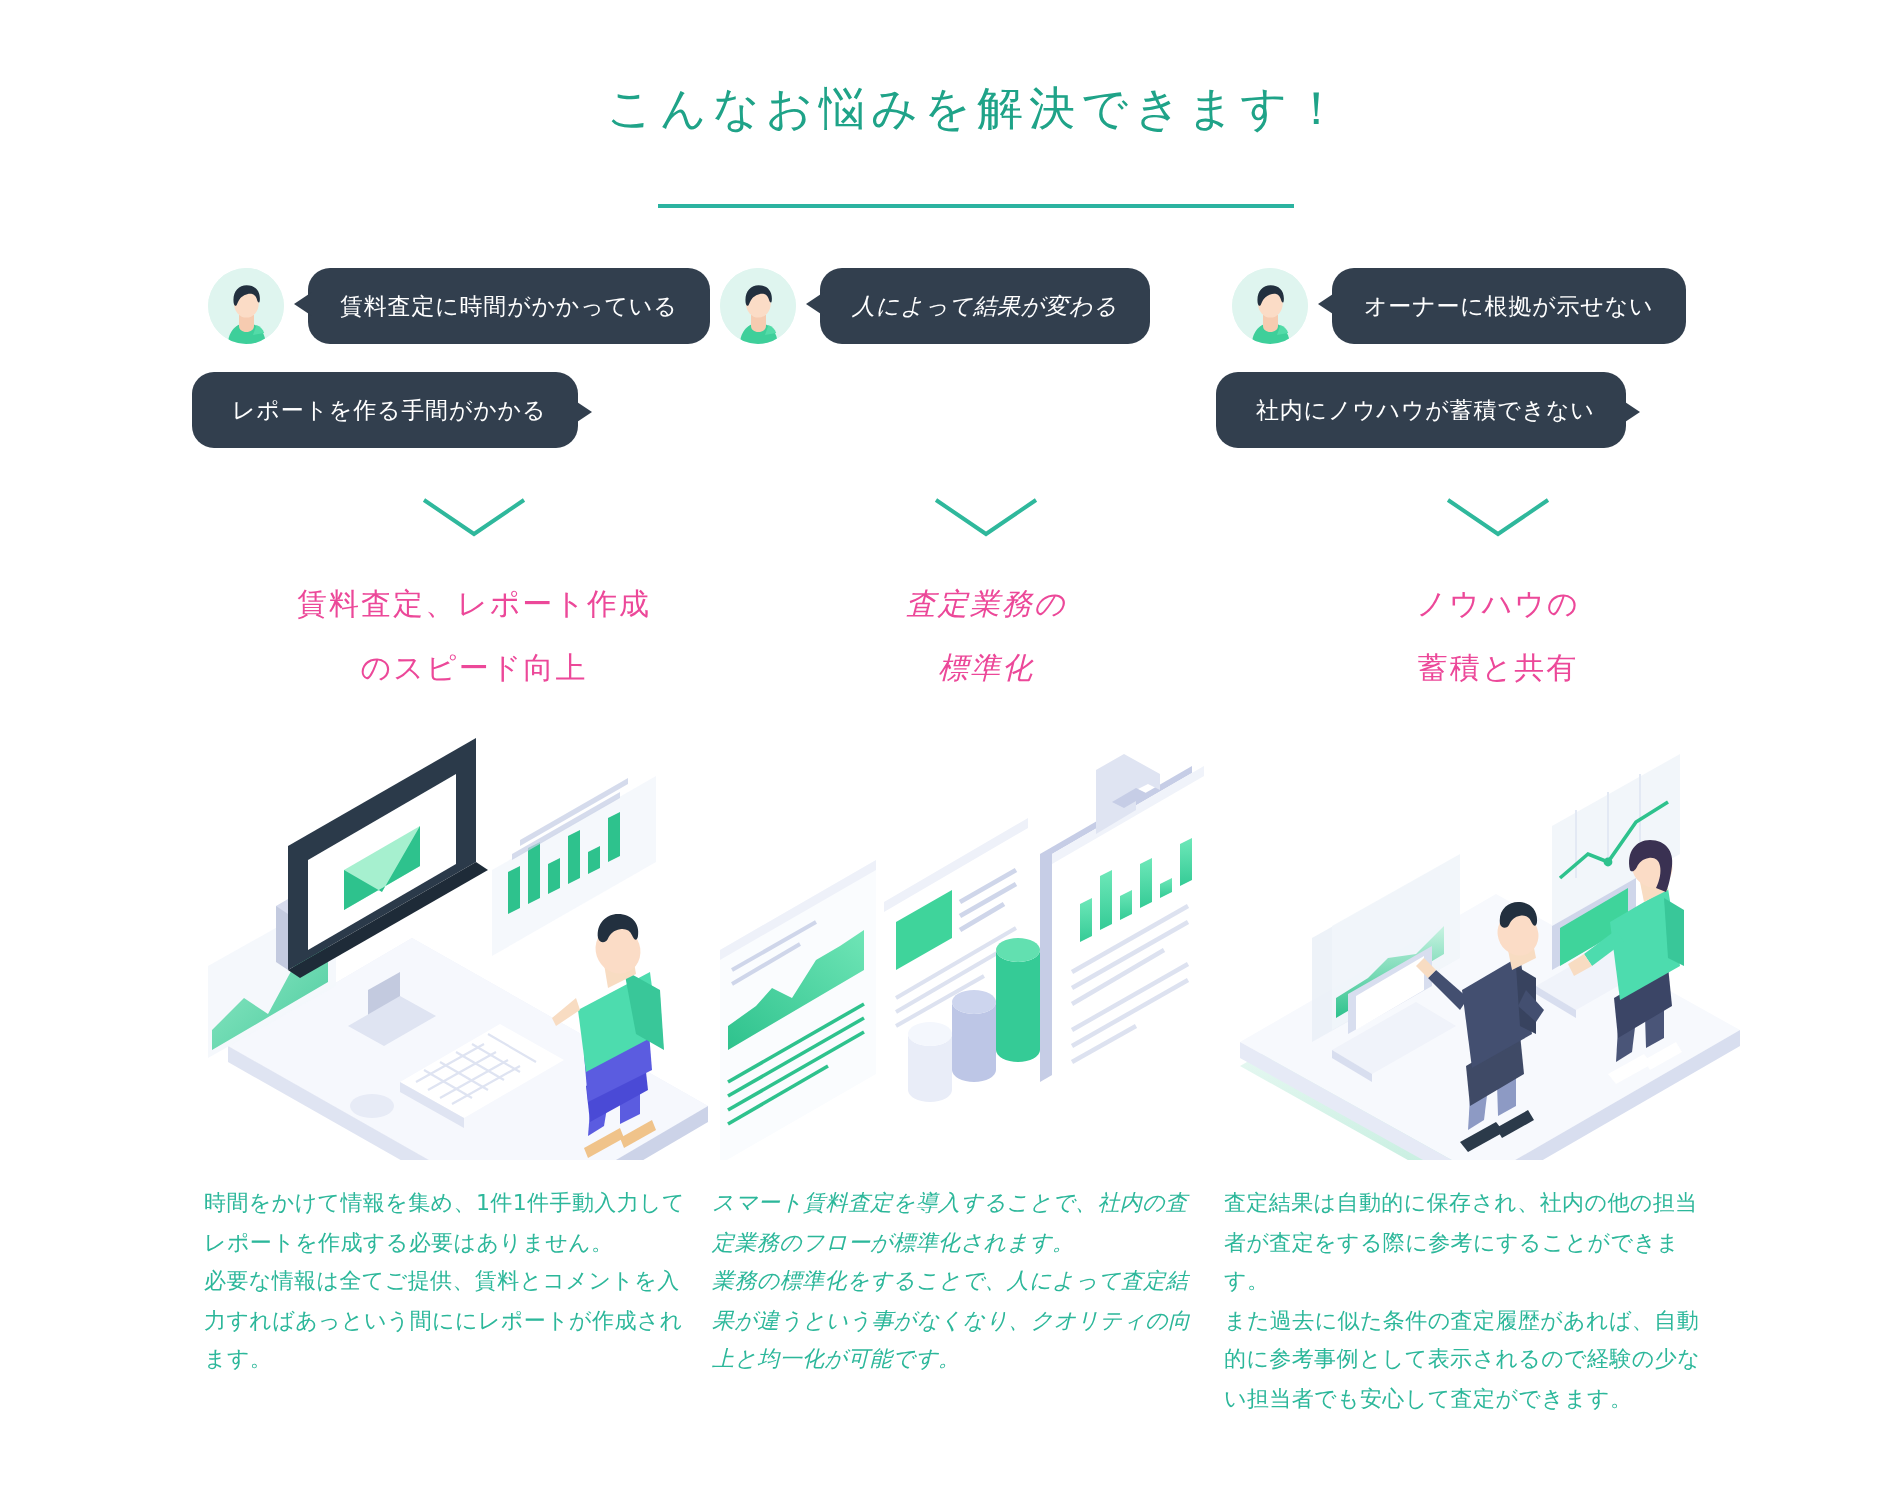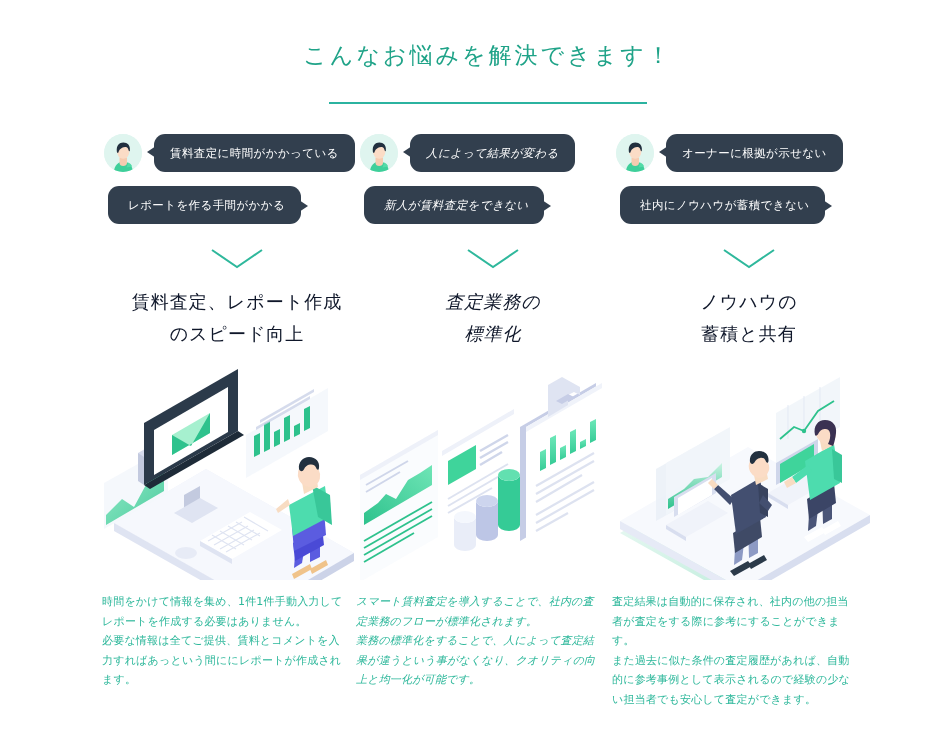"レポートを作る手間がかかる" .bubble-2 { left: 12px -> 0px }
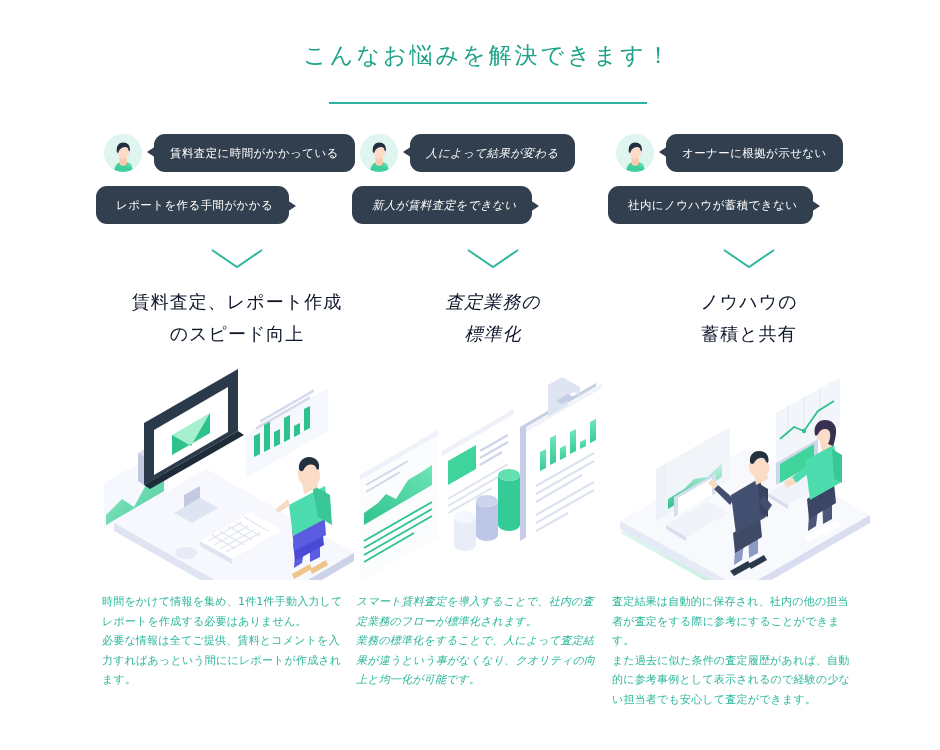"新人が賃料査定をできない" div.bubble { html: <div> <span>新人が賃料査定をできない</span> <span></span> </div> -> none }
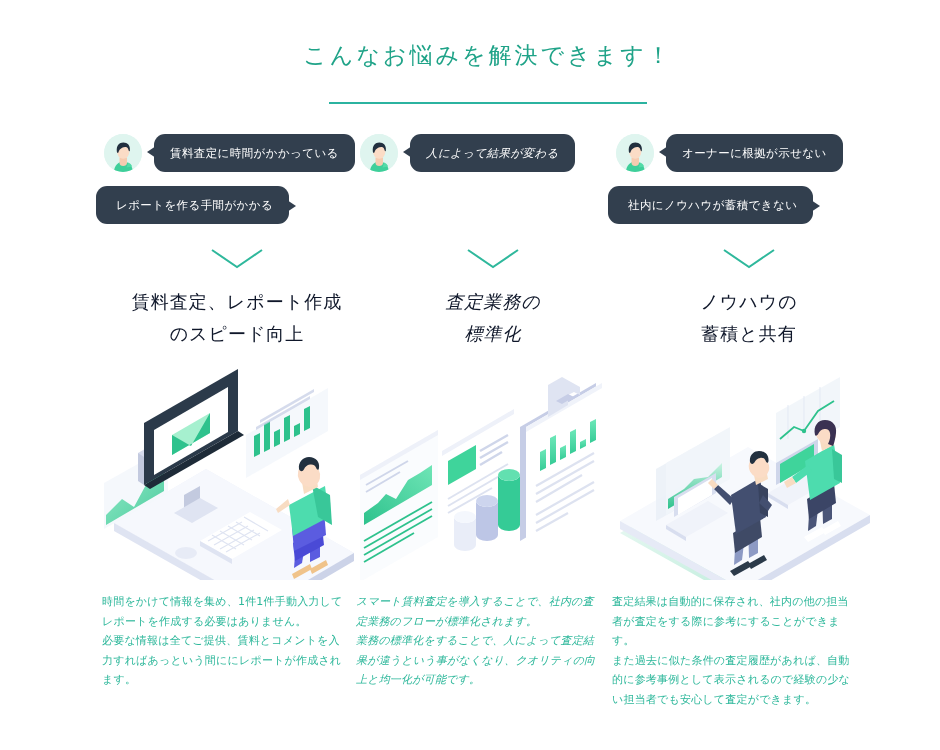"賃料査定、レポート作成" .subhead { color: #0f172a -> #ec4899; font-size: 18px -> 15px }
